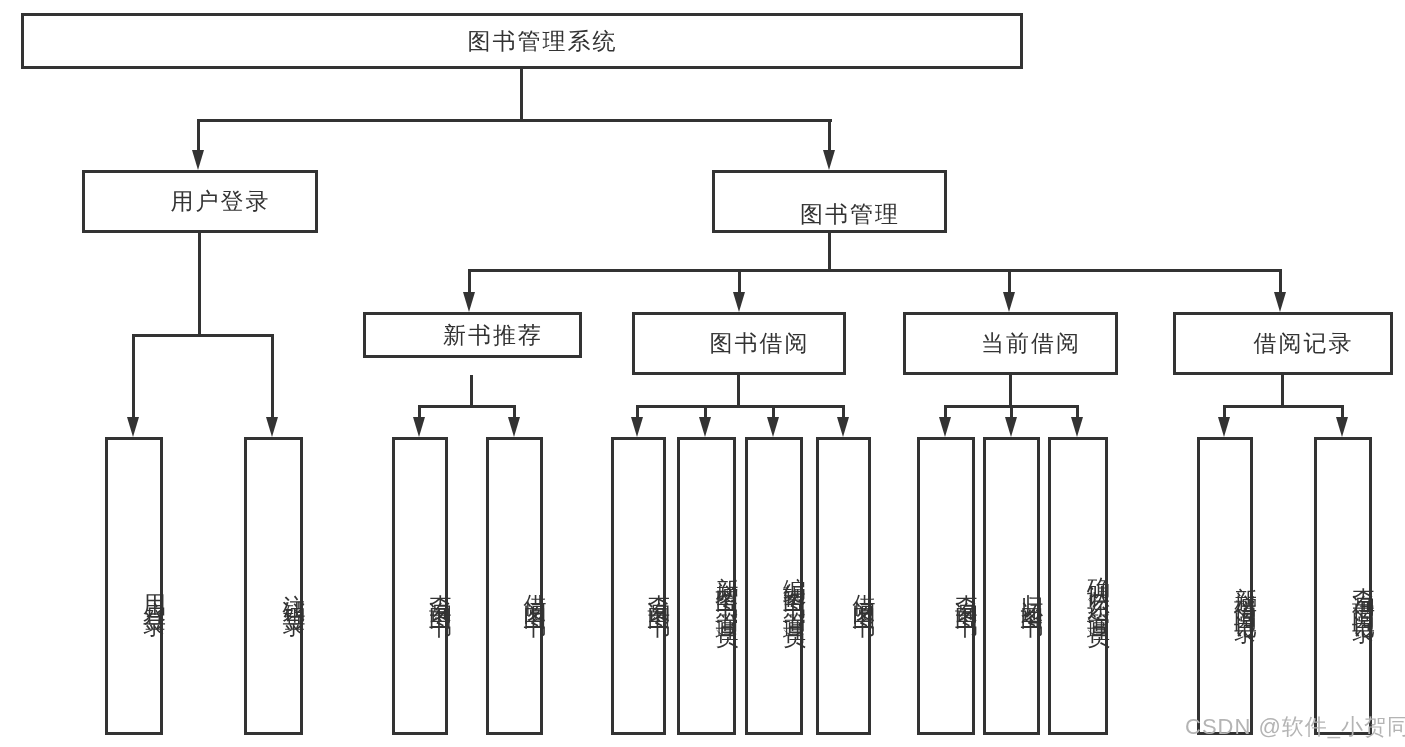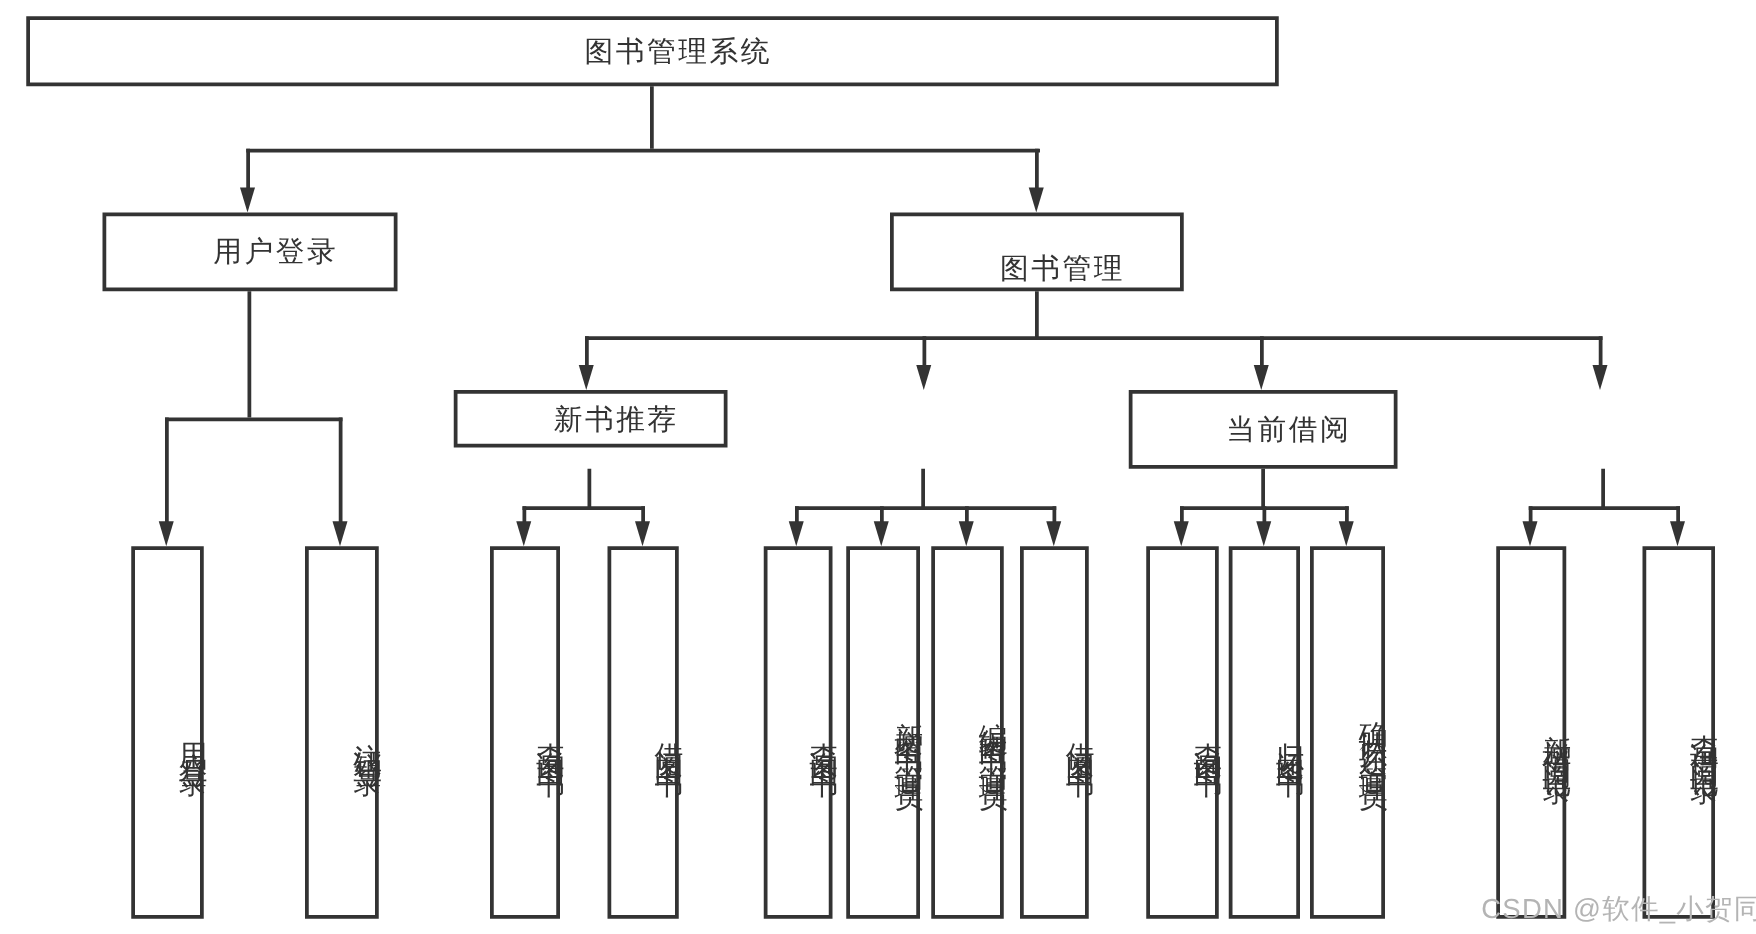"图书借阅" div.box { html: none -> <div> <span>图书借阅</span> </div> }
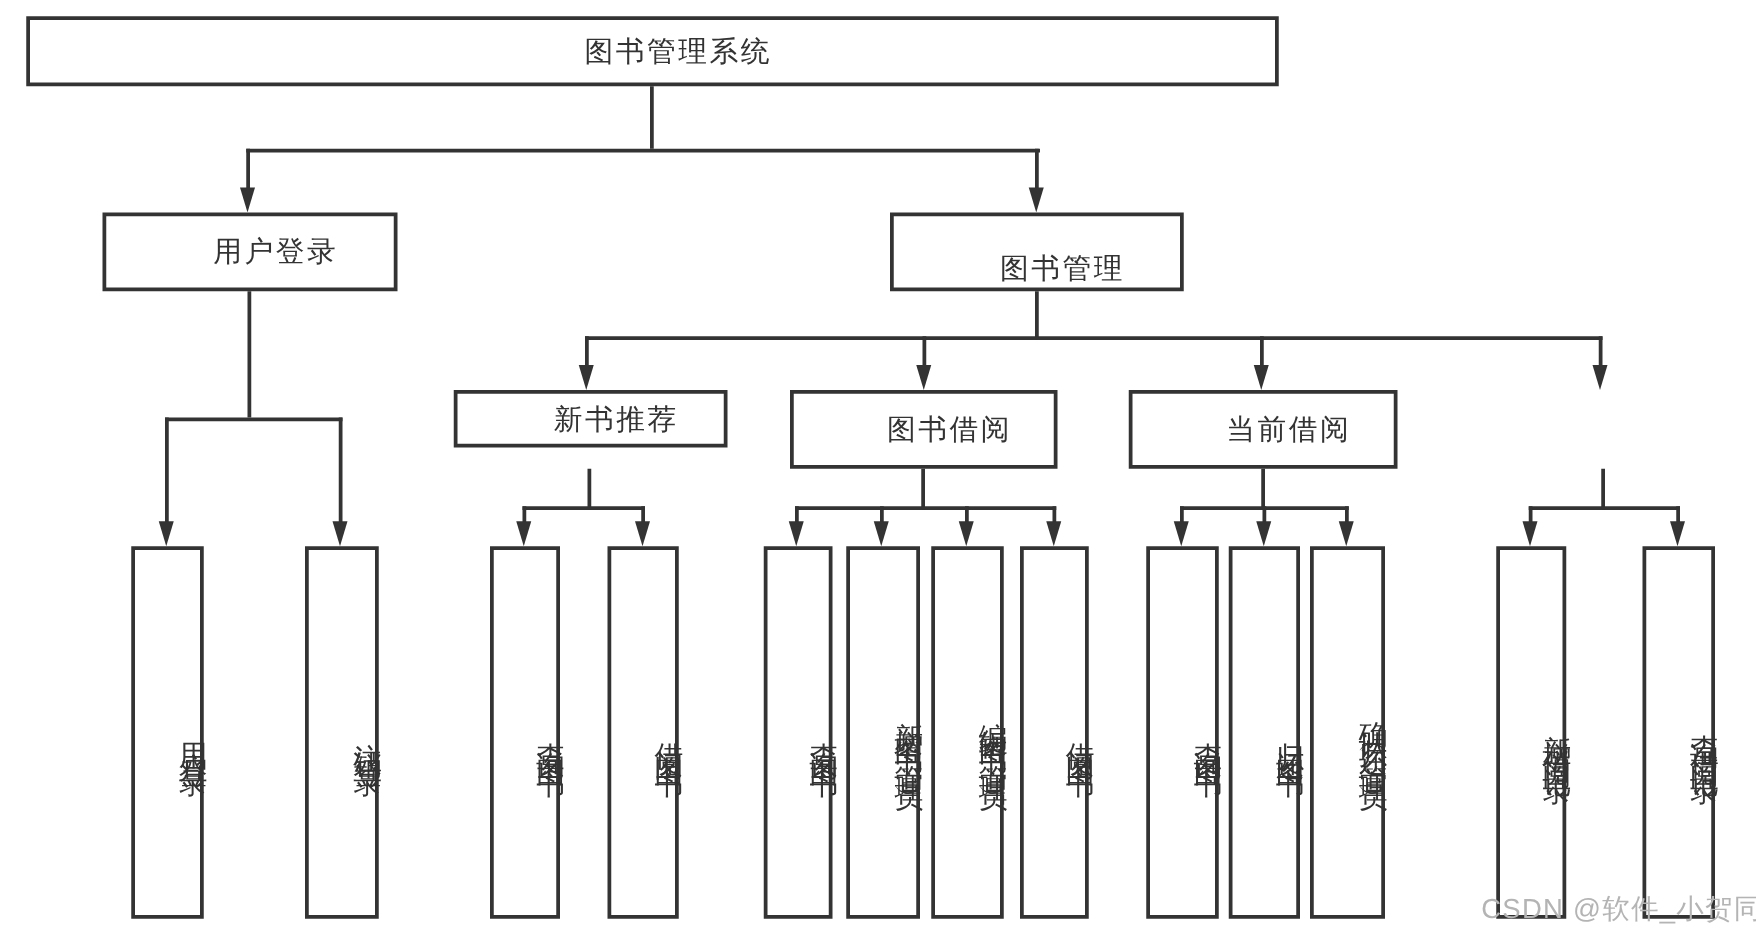"借阅记录" div.box { html: none -> <div> <span>借阅记录</span> </div> }
